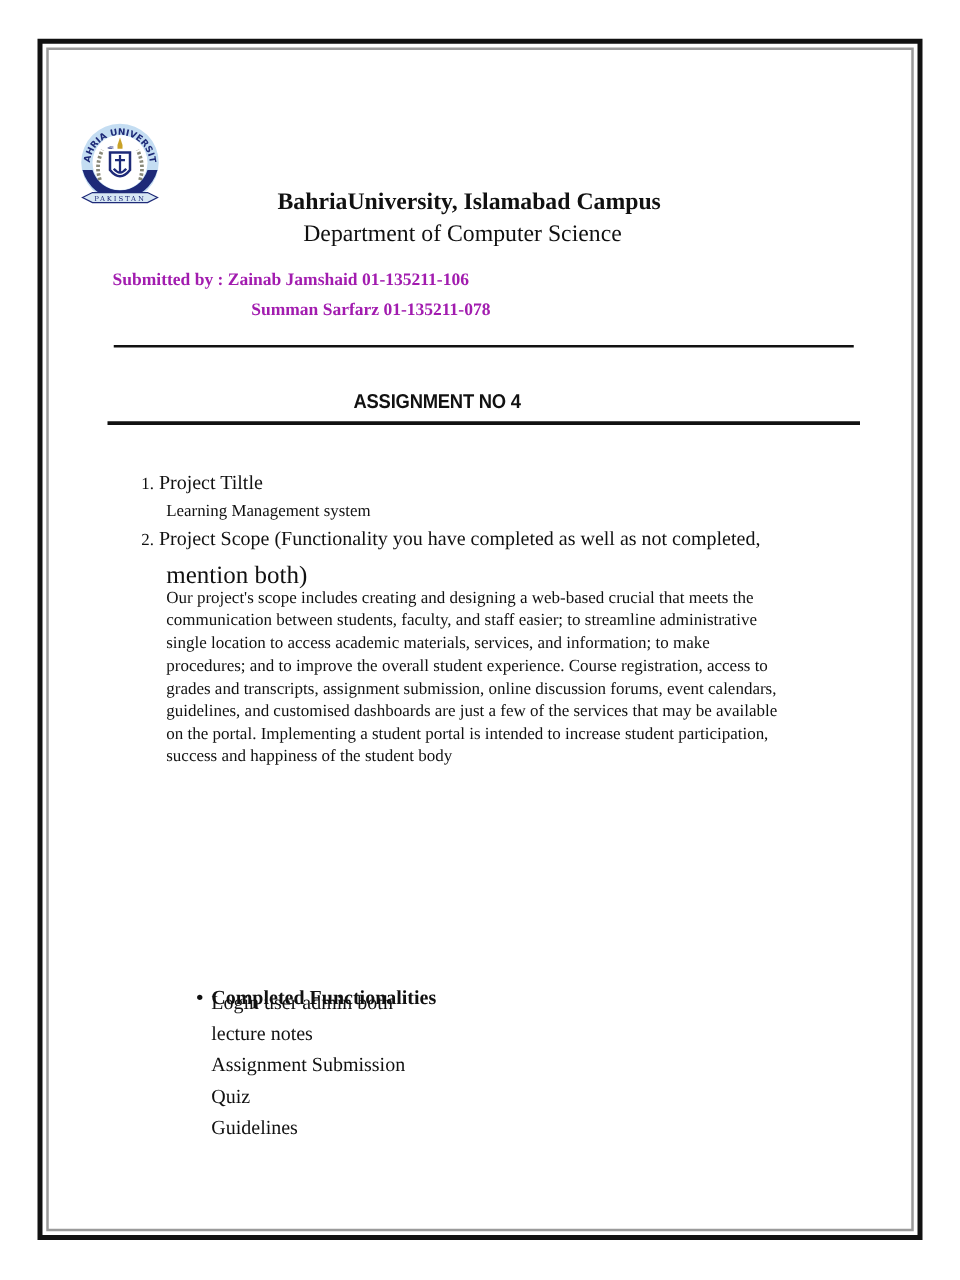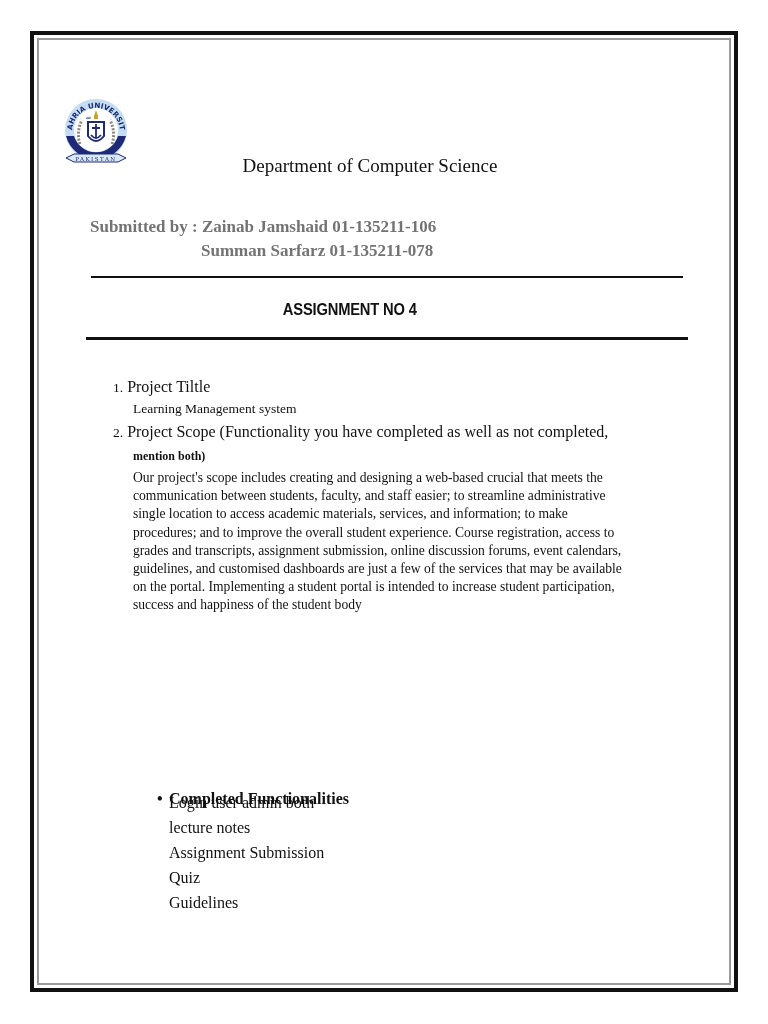"BahriaUniversity, Islamabad Campus" div { html: none -> <div>BahriaUniversity, Islamabad Campus</div> }
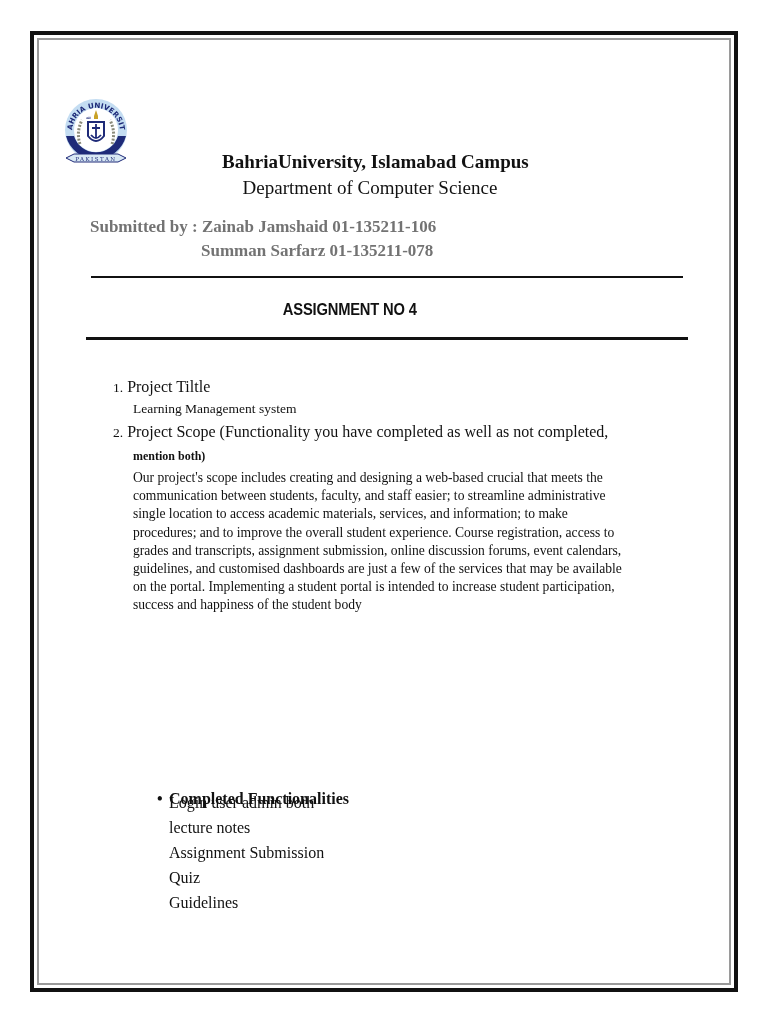"Submitted by : Zainab Jamshaid" .submitted { color: #737373 -> #a21caf; font-size: 17px -> 14px }
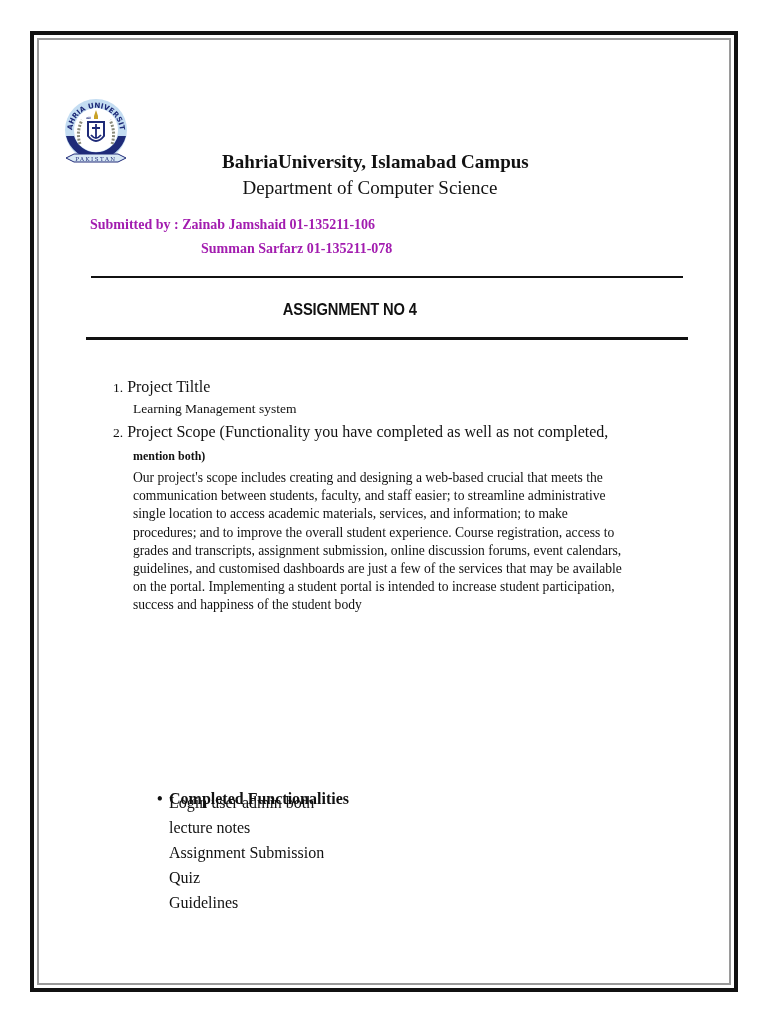"ASSIGNMENT NO 4" .assign-title { top: 301px -> 313px }
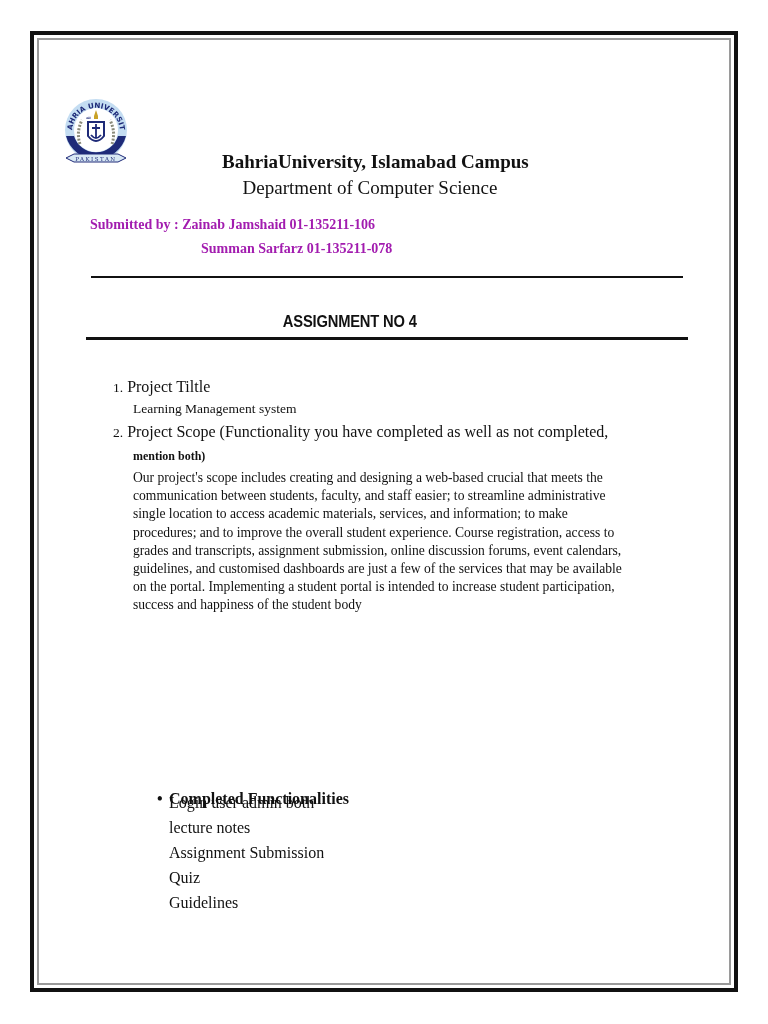"mention both)" .item2-cont { font-size: 12px -> 20px; font-weight: bold -> normal }
